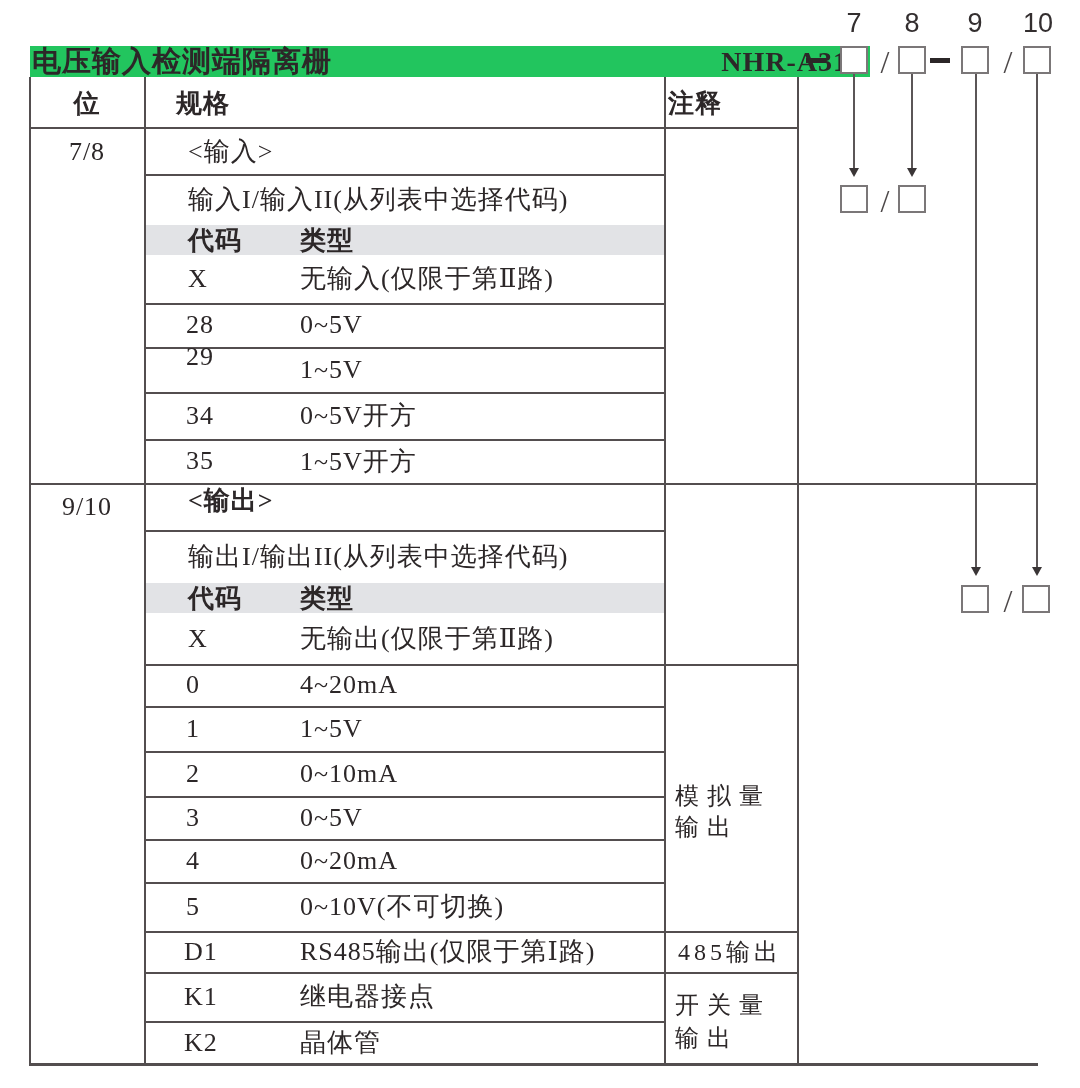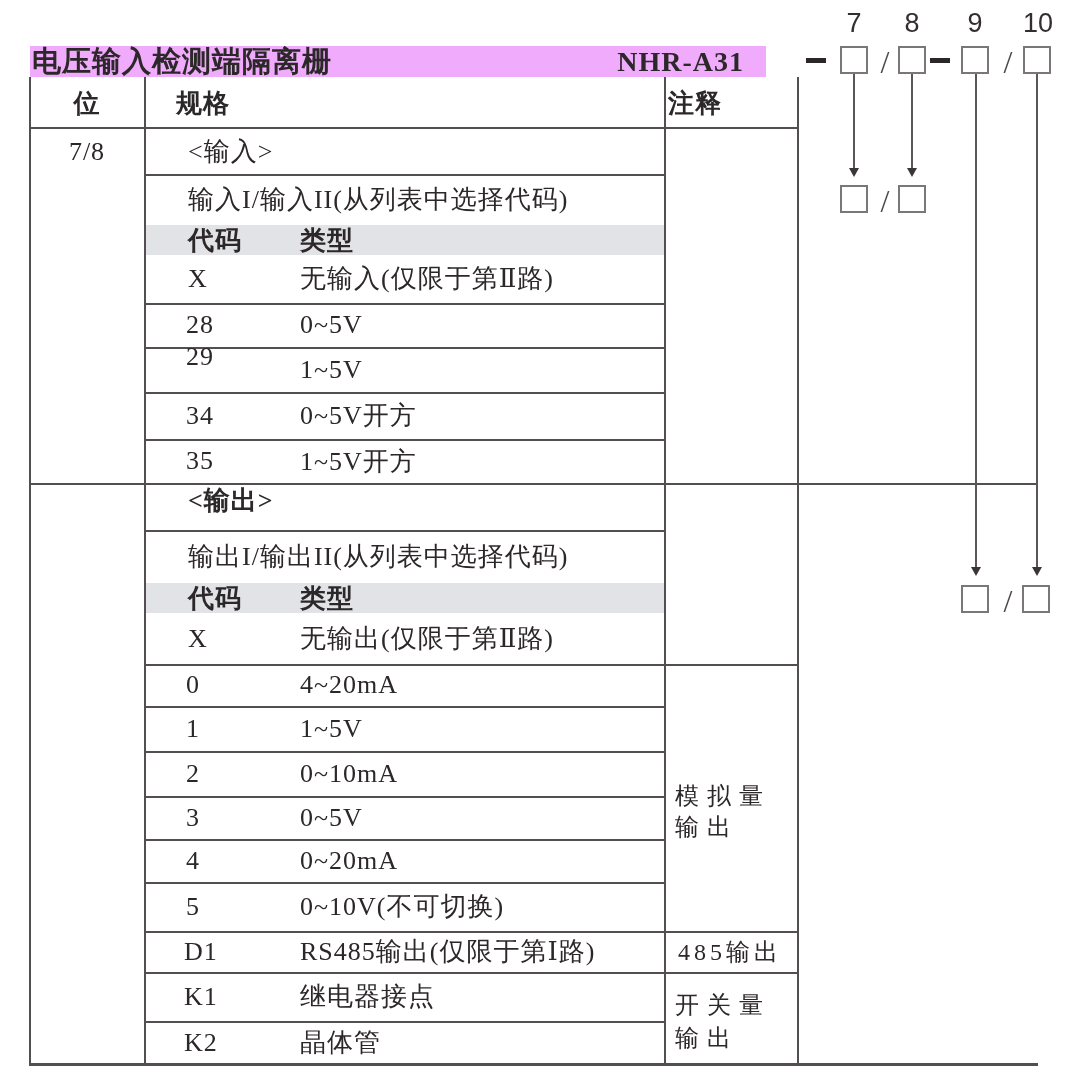"电压输入检测端隔离栅" .titlebar { background: #f0abfc -> #22c55e; width: 736px -> 840px }
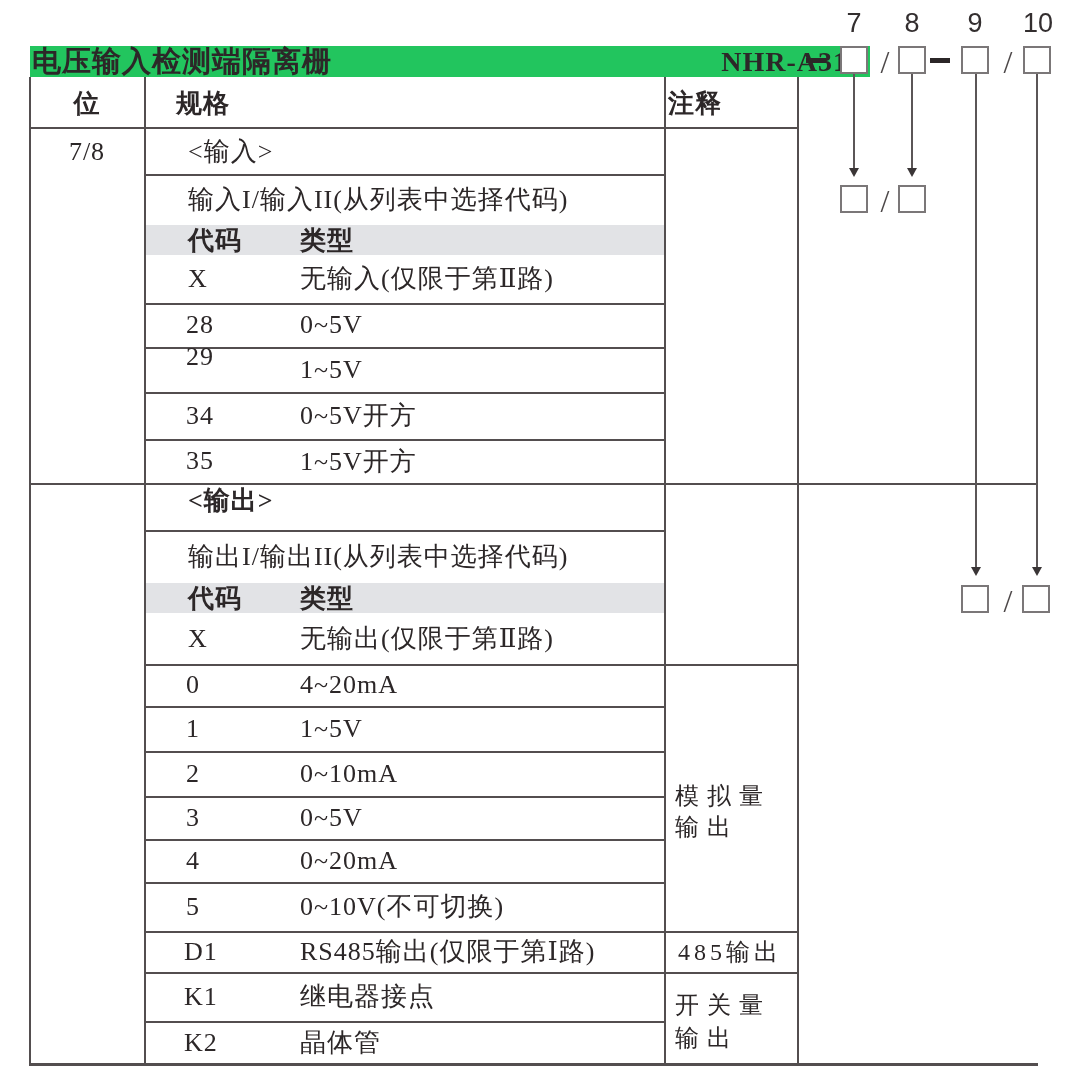"9/10" div.cell { html: none -> <div>9/10</div> }
